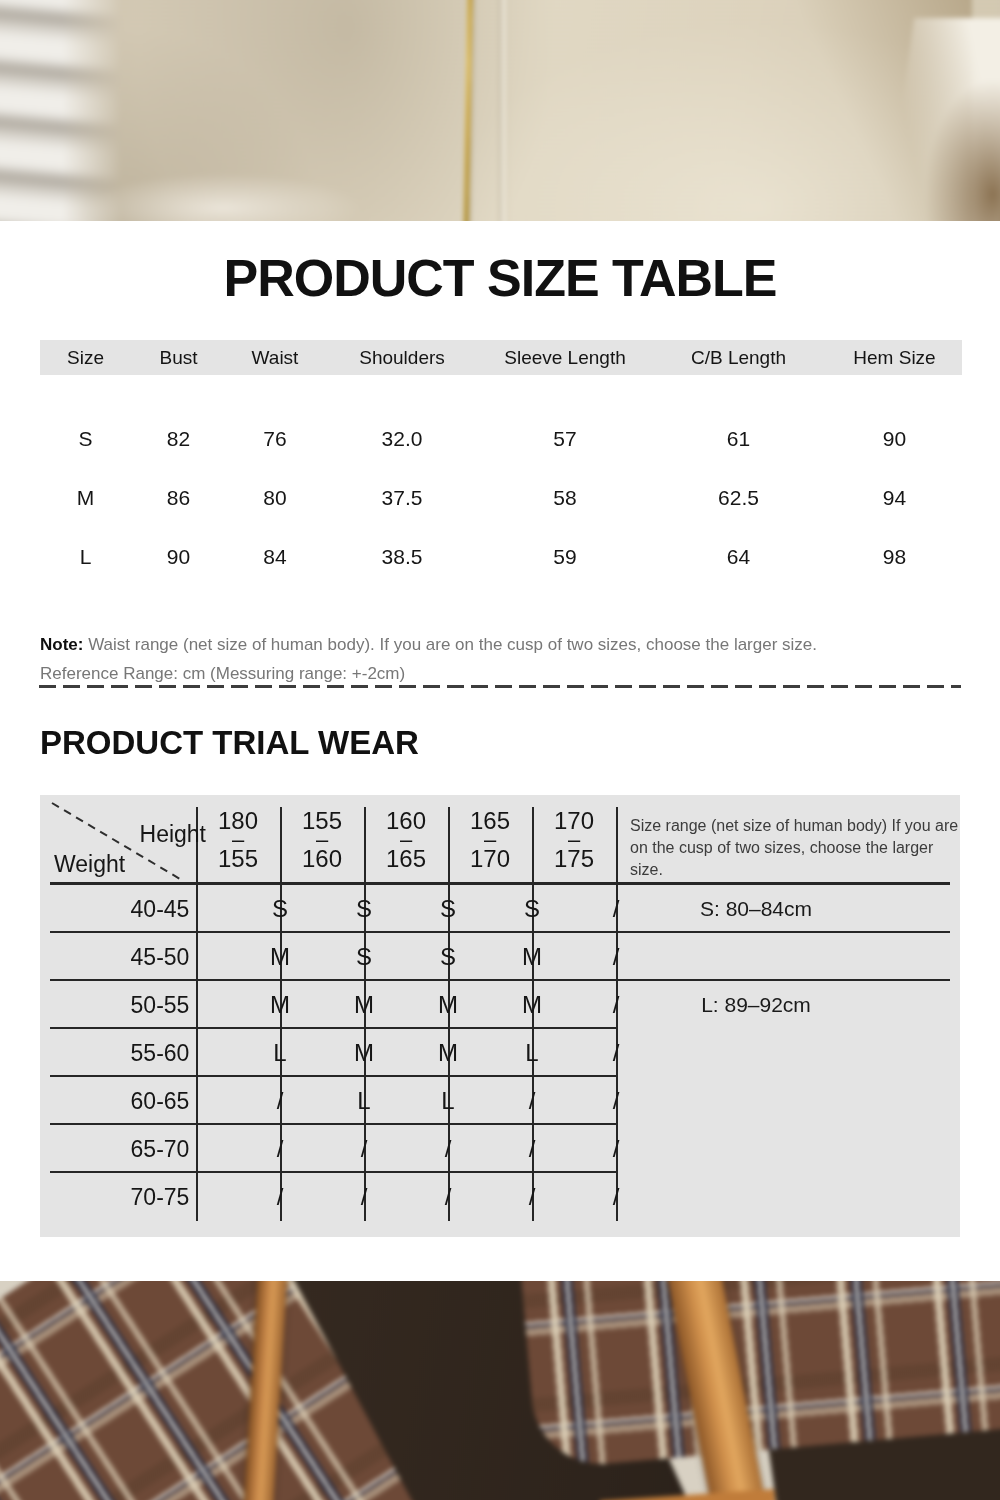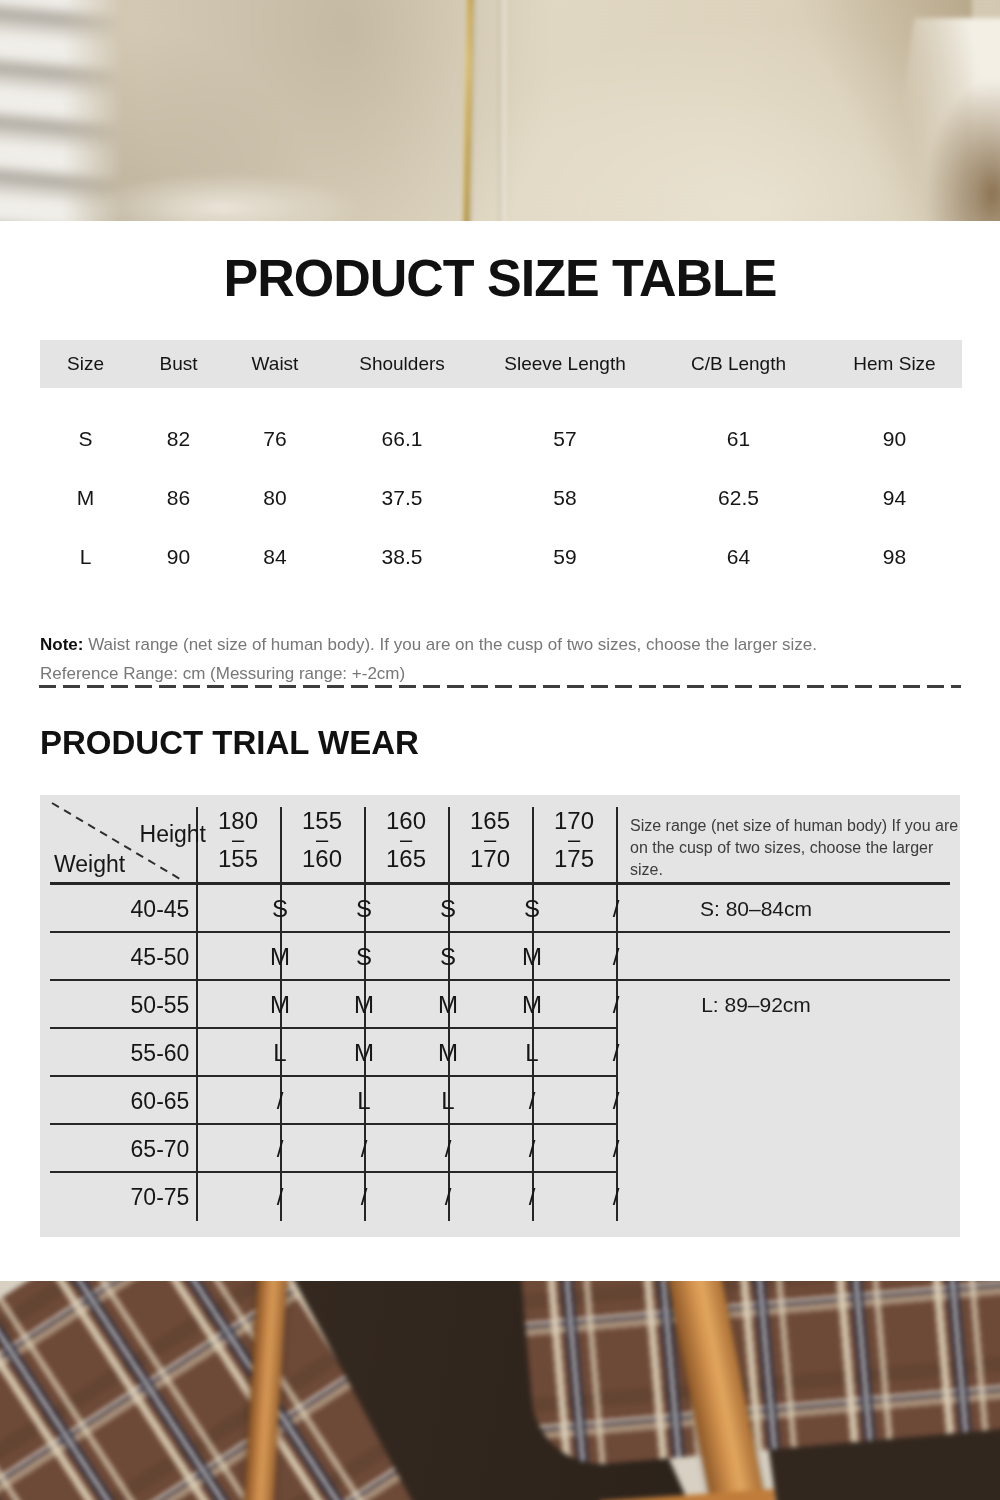"Size" .st-head { height: 48px -> 35px }
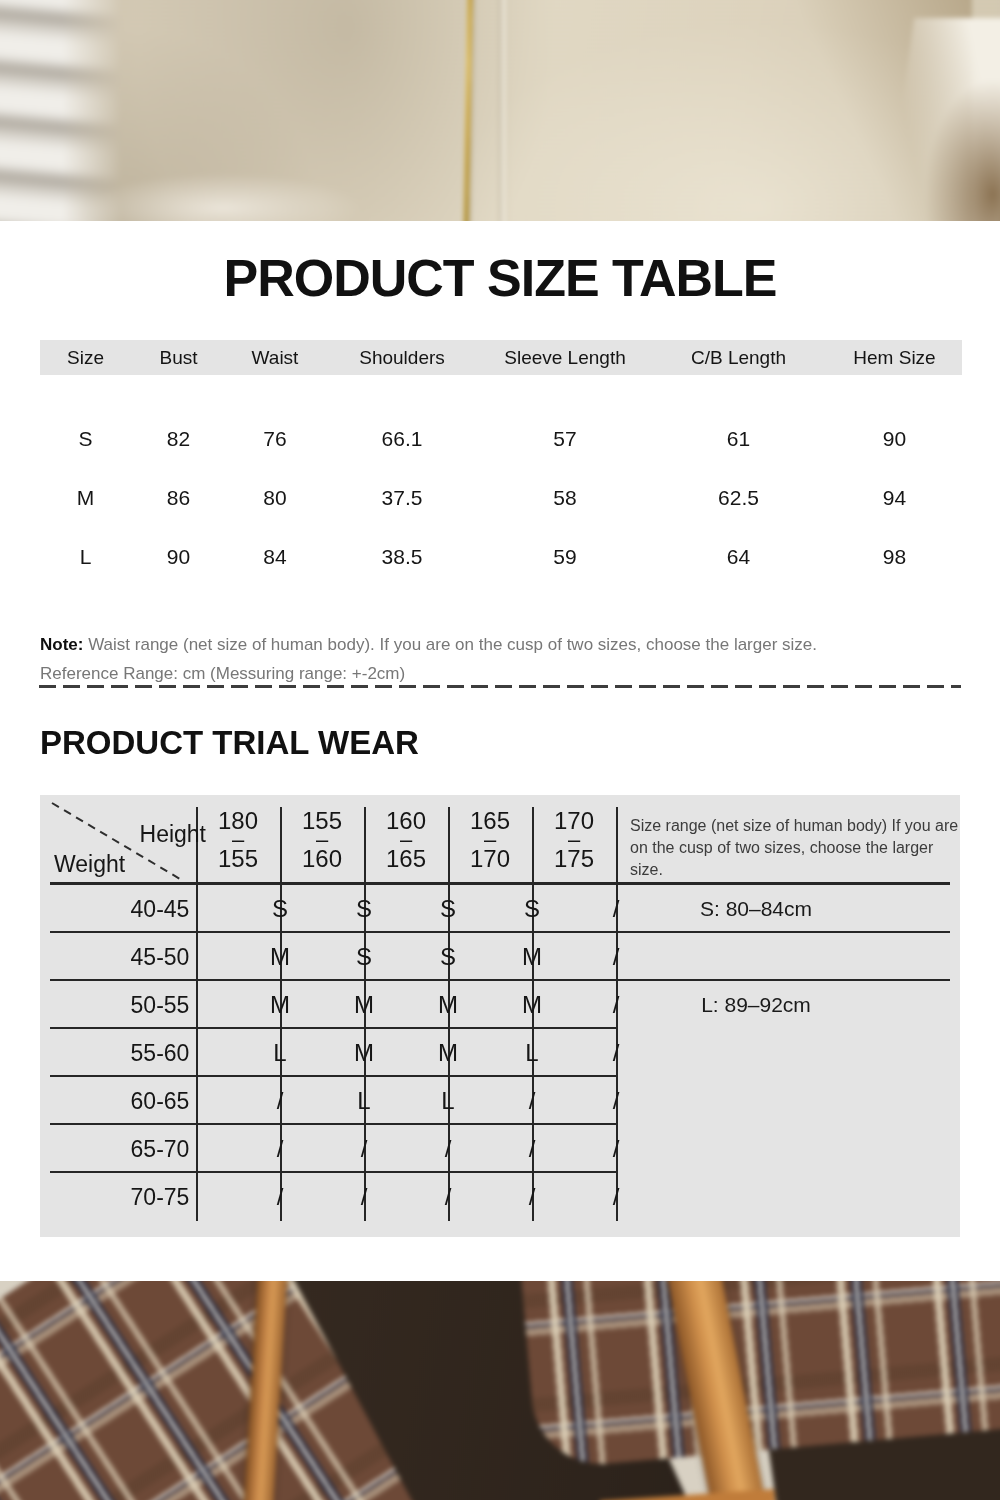"66.1" span { text: 66.1 -> 32.0 }
